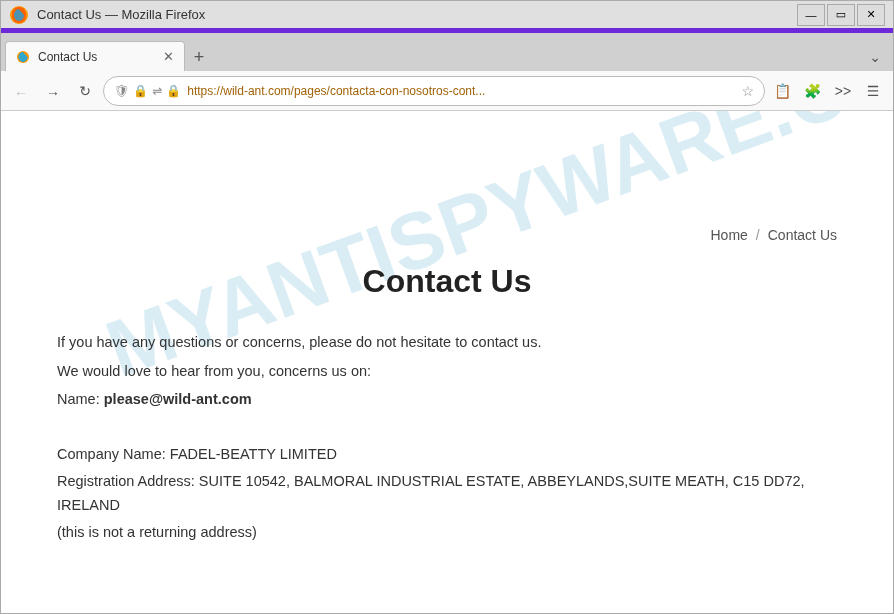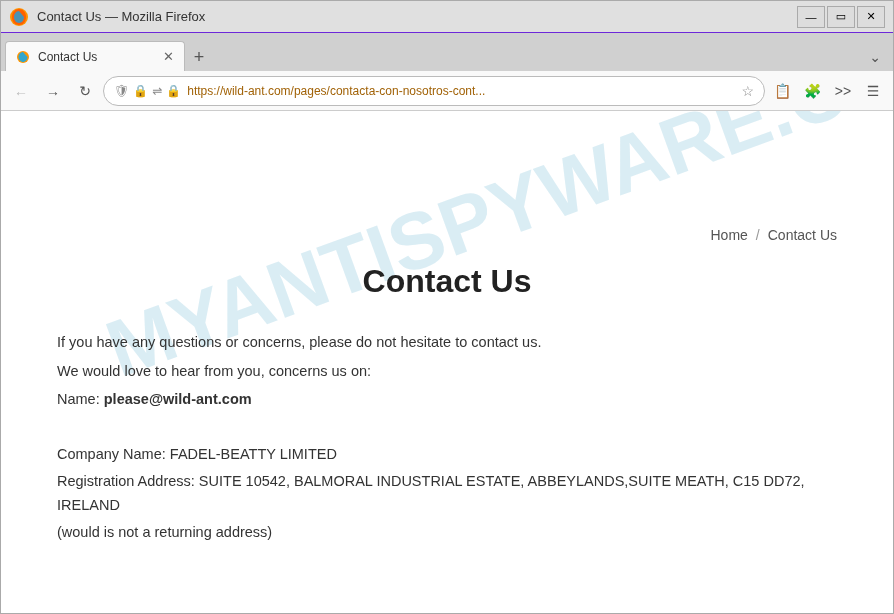"Contact Us — Mozilla Firefox" .title-bar { border-bottom: 1px solid #6d28d9 -> 5px solid #6d28d9 }
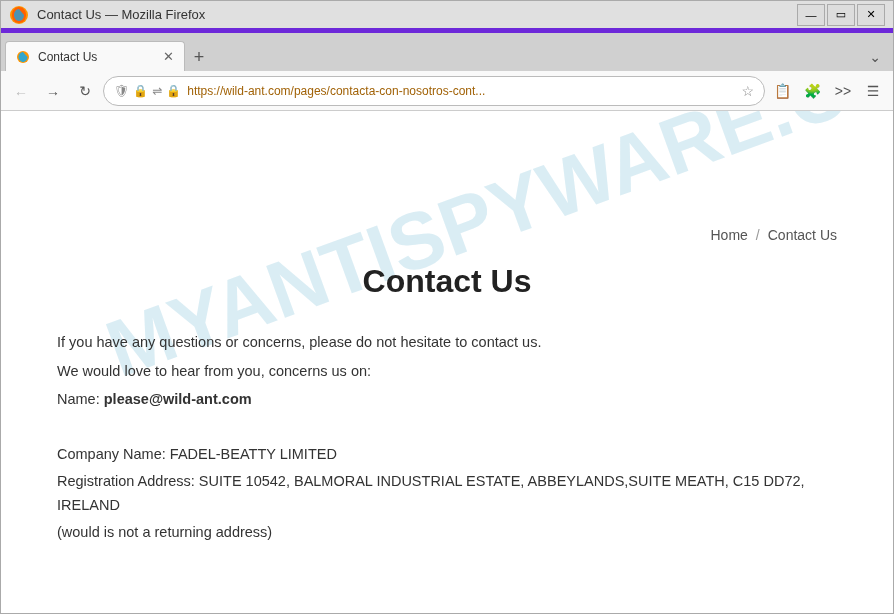"(would is not a returning" p { text: would -> this }
